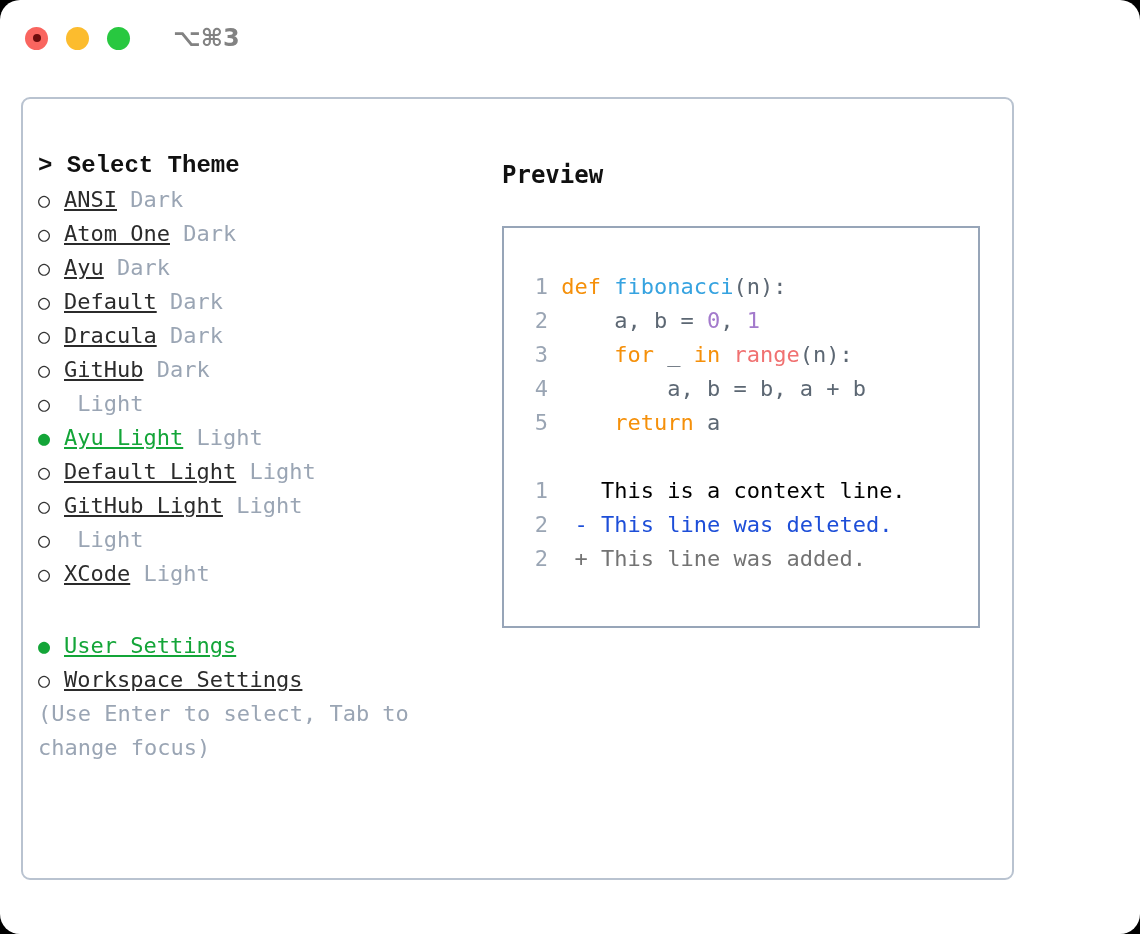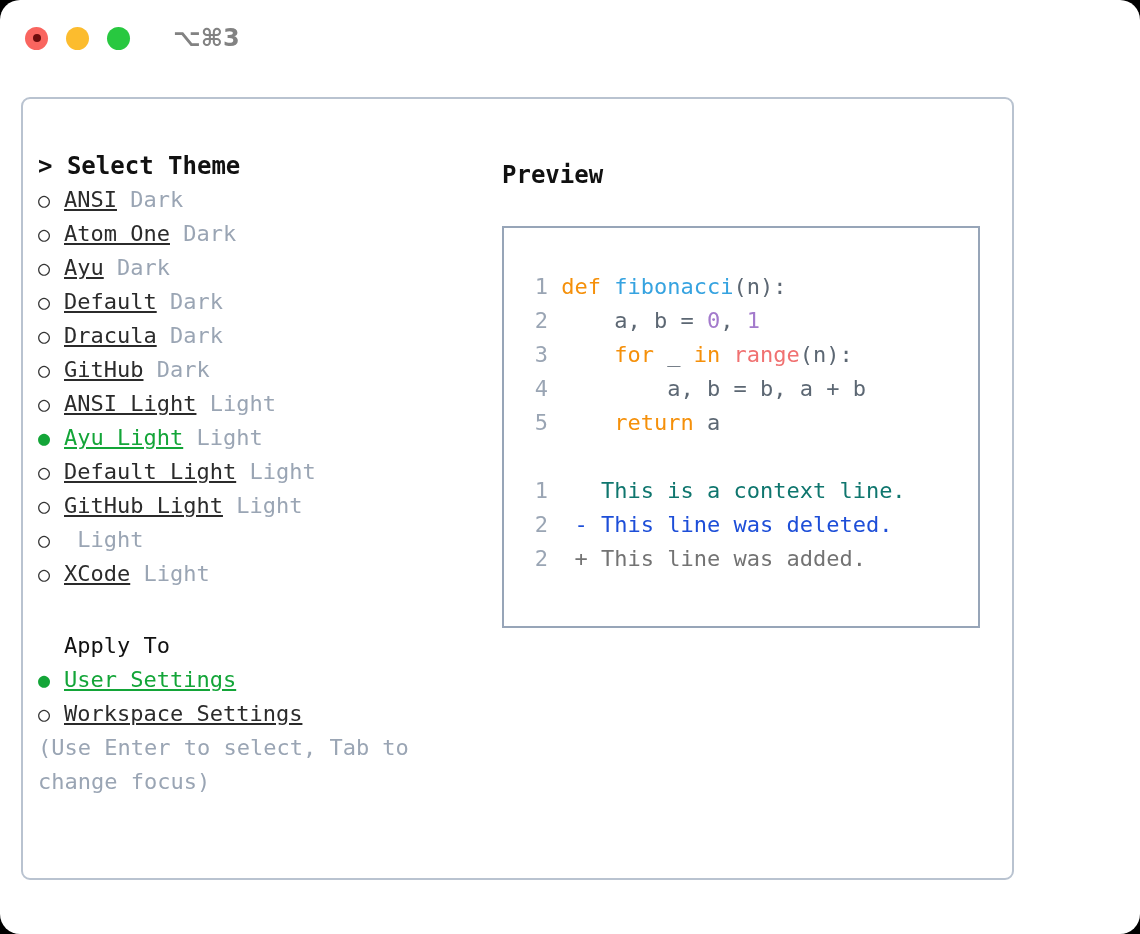"> Select Theme" .heading { font-family: none -> Liberation Mono, monospace }
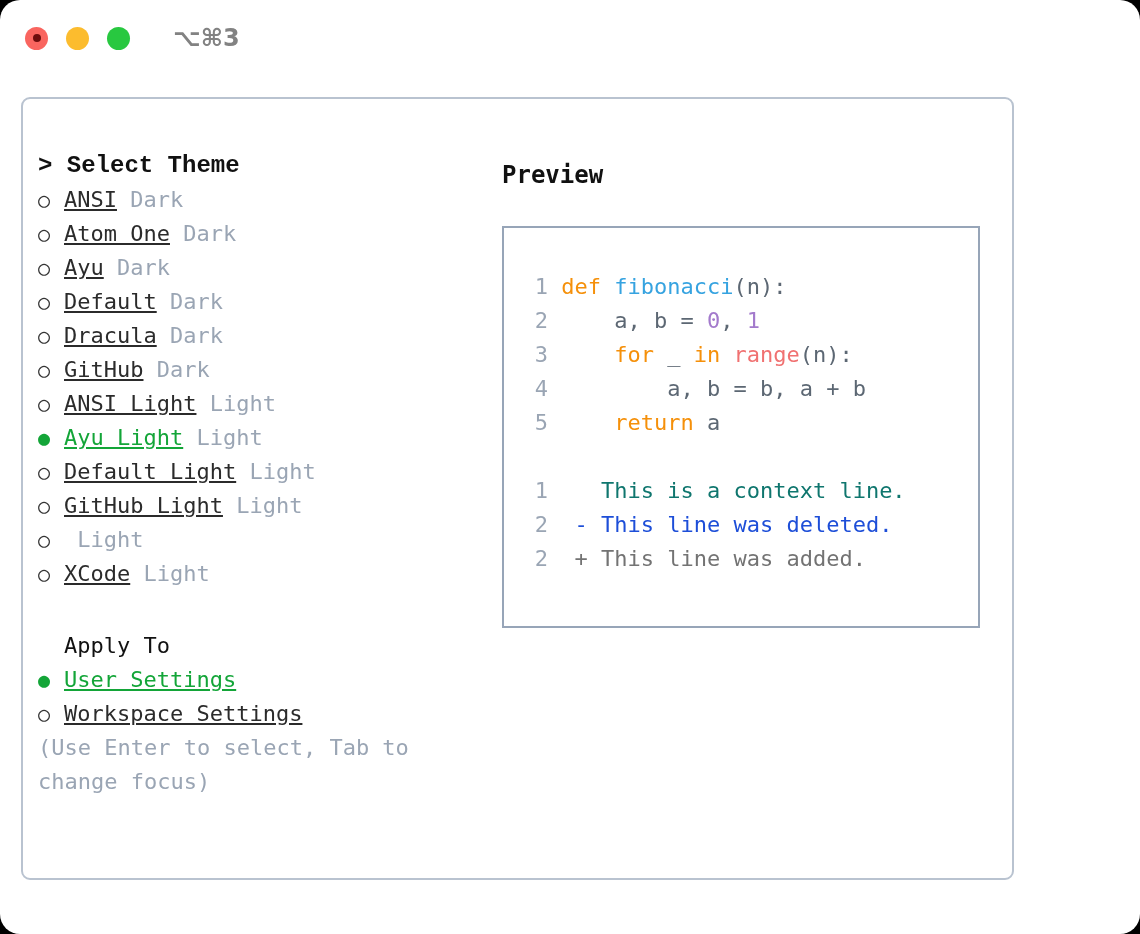"ANSI Light" span.opt-label { html: <span>ANSI Light</span> -> none }
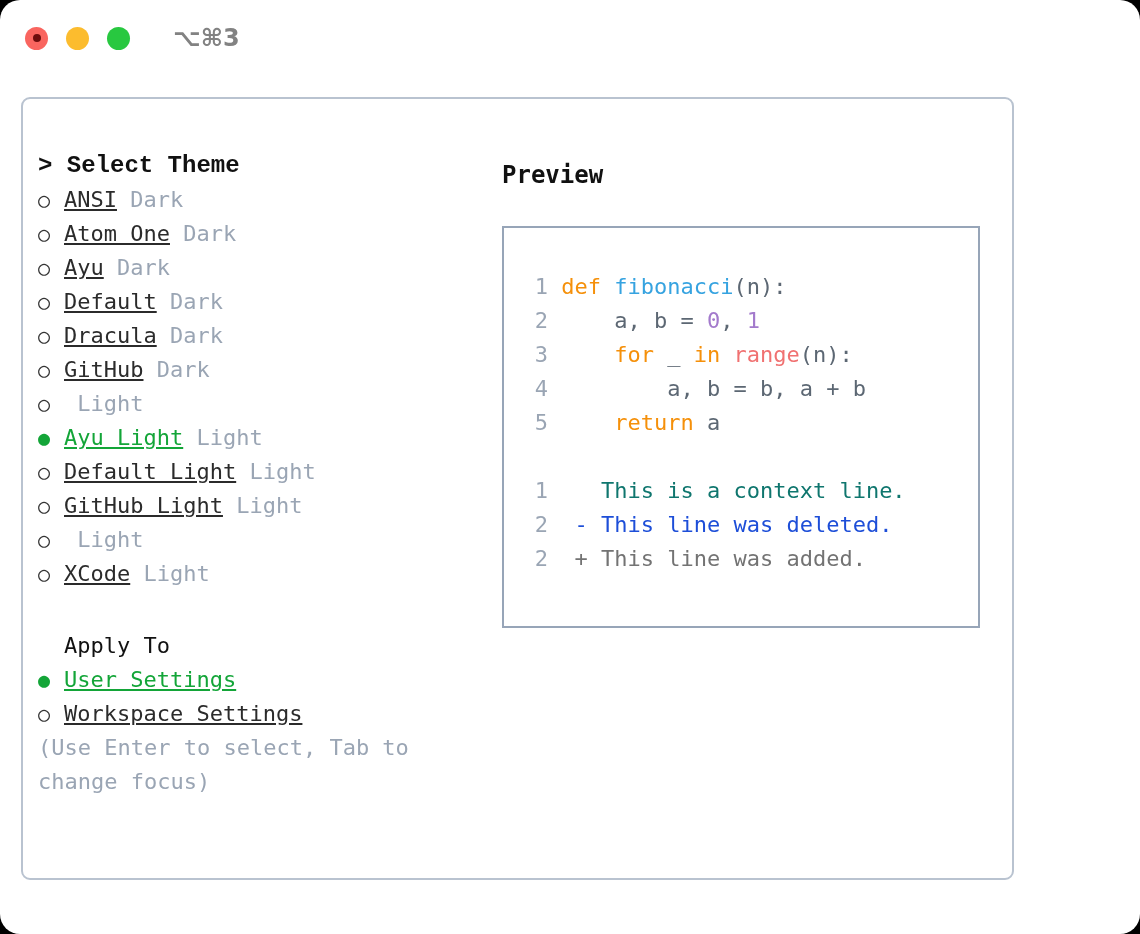"This is a context line." .diff-ctx { color: #0f766e -> #000000 }
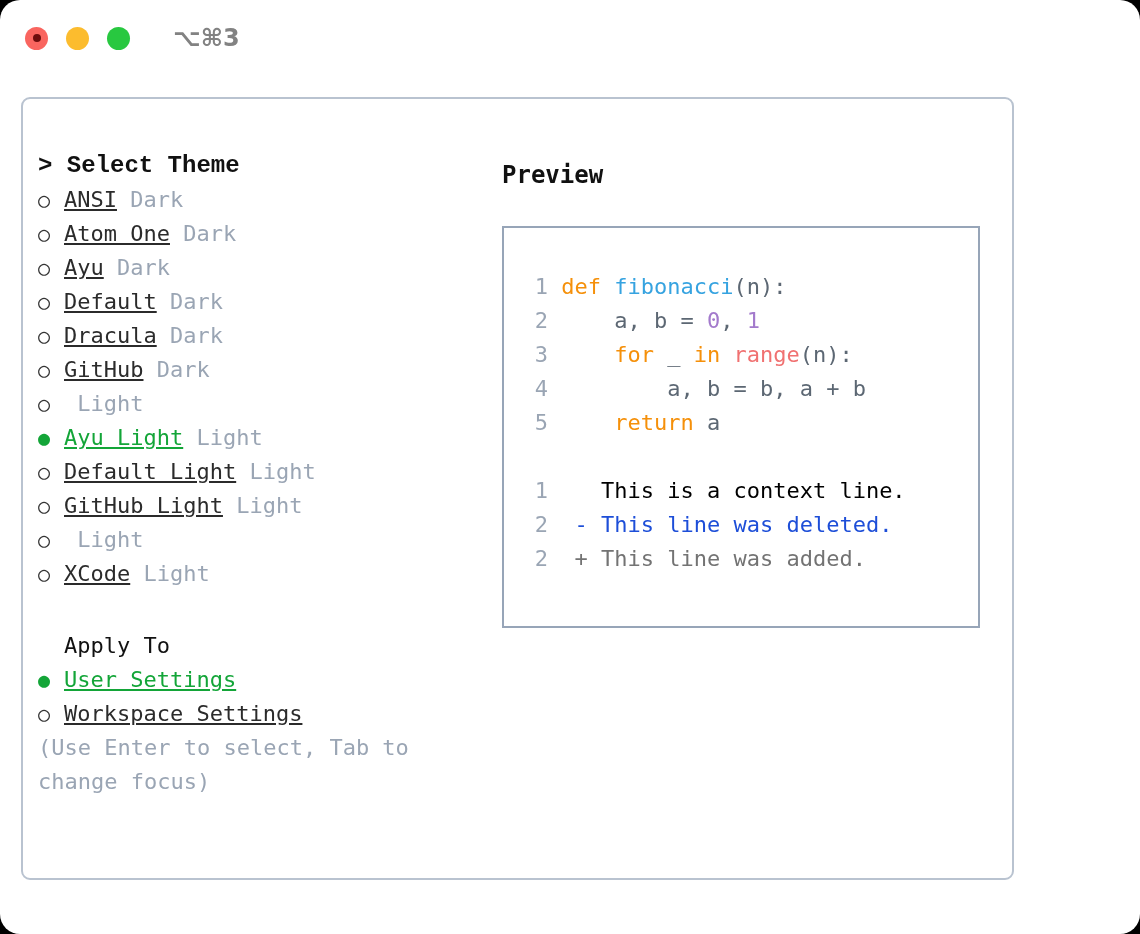"Apply To" div.apply-heading { html: <div>Apply To</div> -> none }
